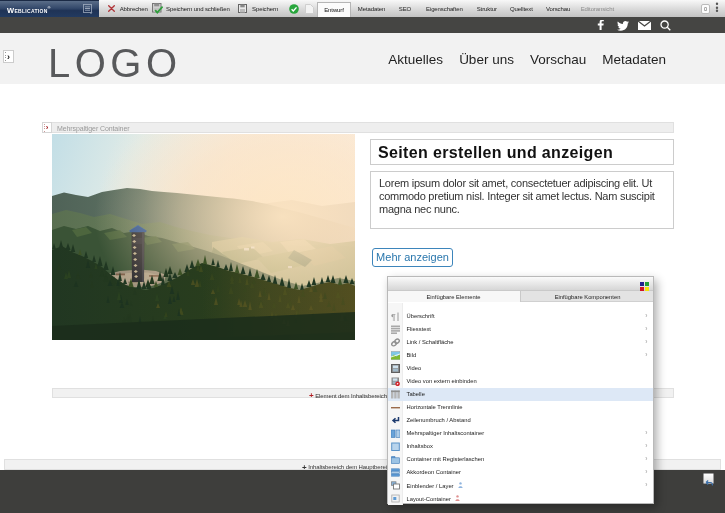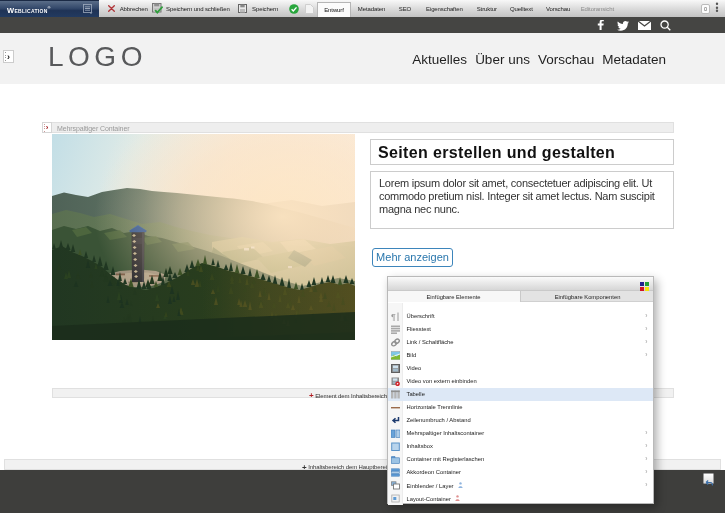"LOGO" #biglogo { font-size: 28px -> 40px }
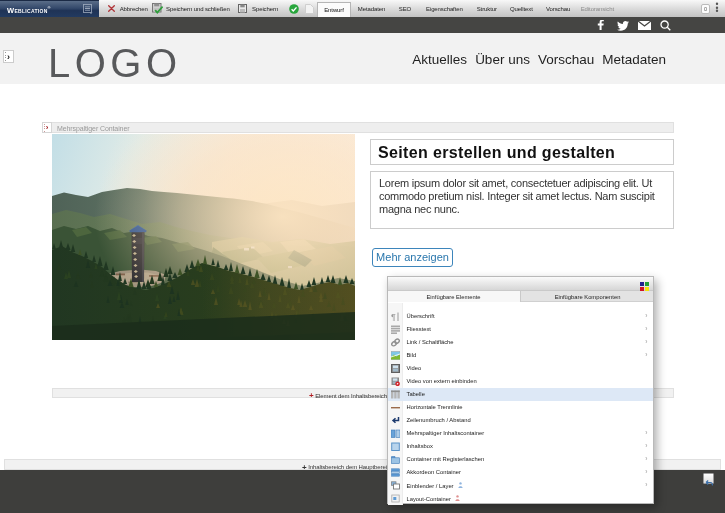"Über uns" #mainnav span { margin-left: 8px -> 16px }
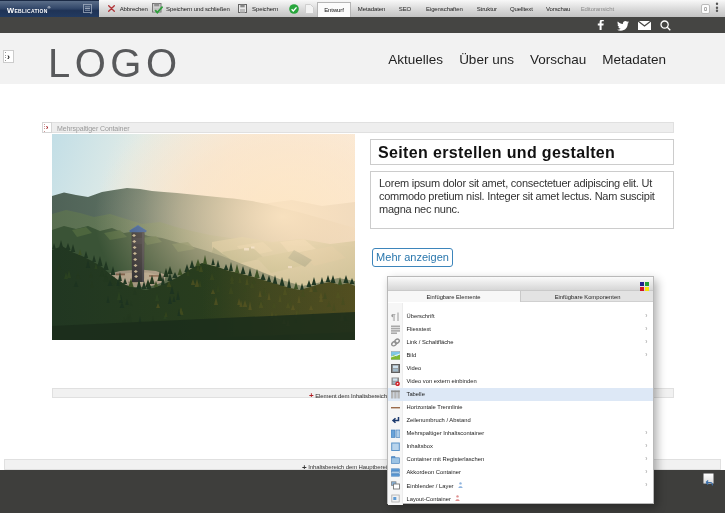"Seiten erstellen und gestalten" h1 { text: gestalten -> anzeigen }
